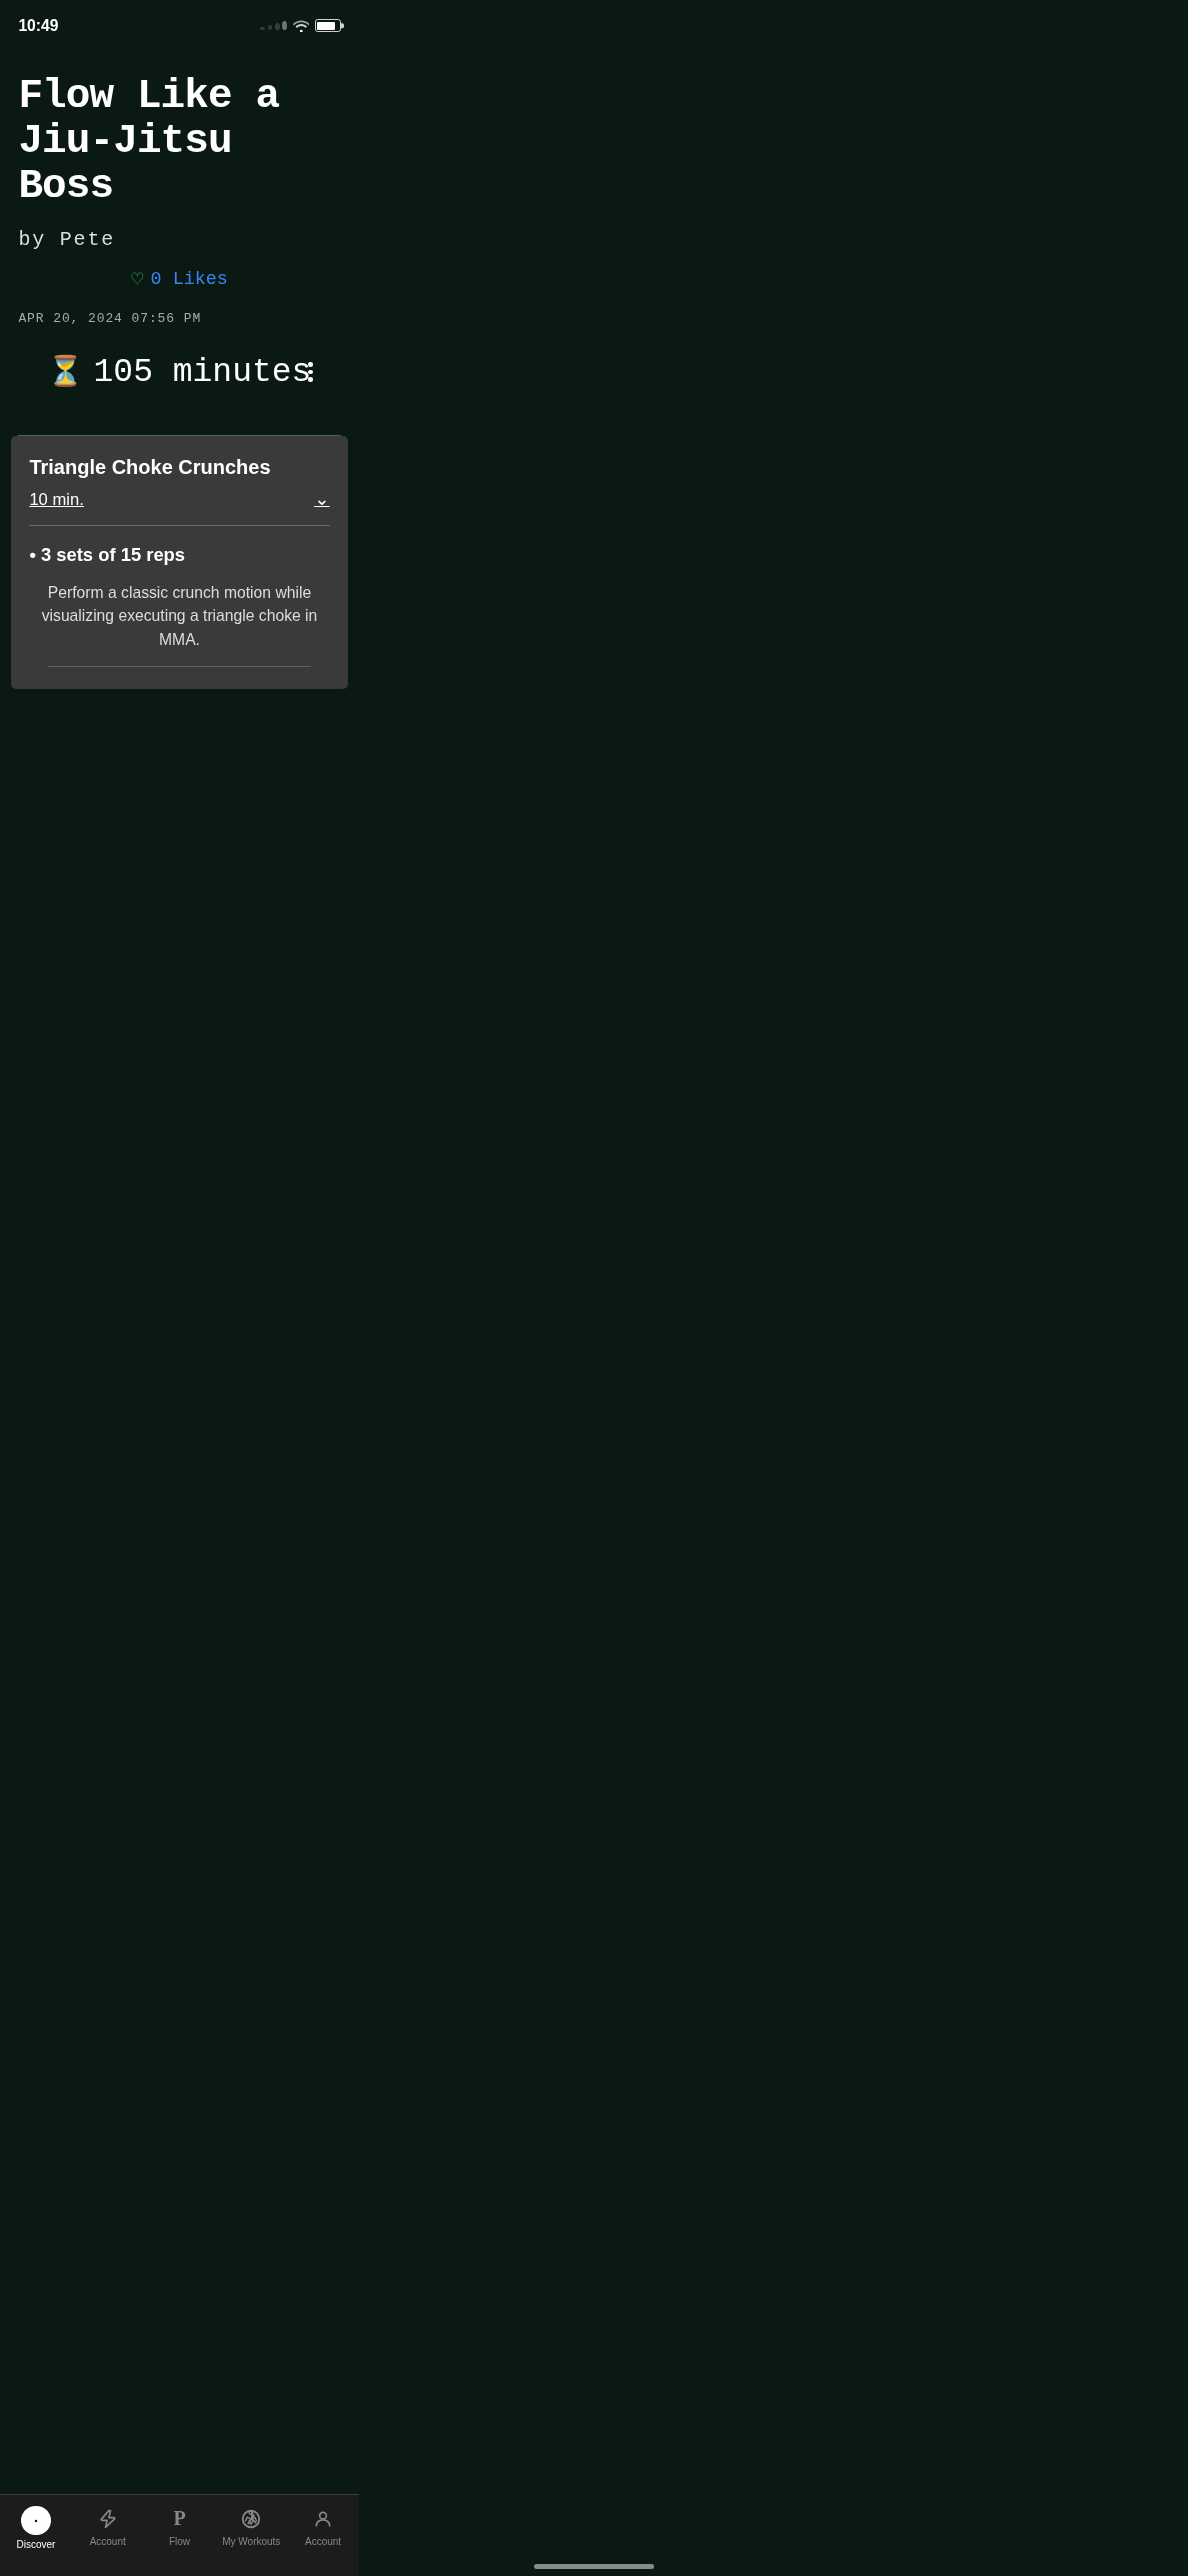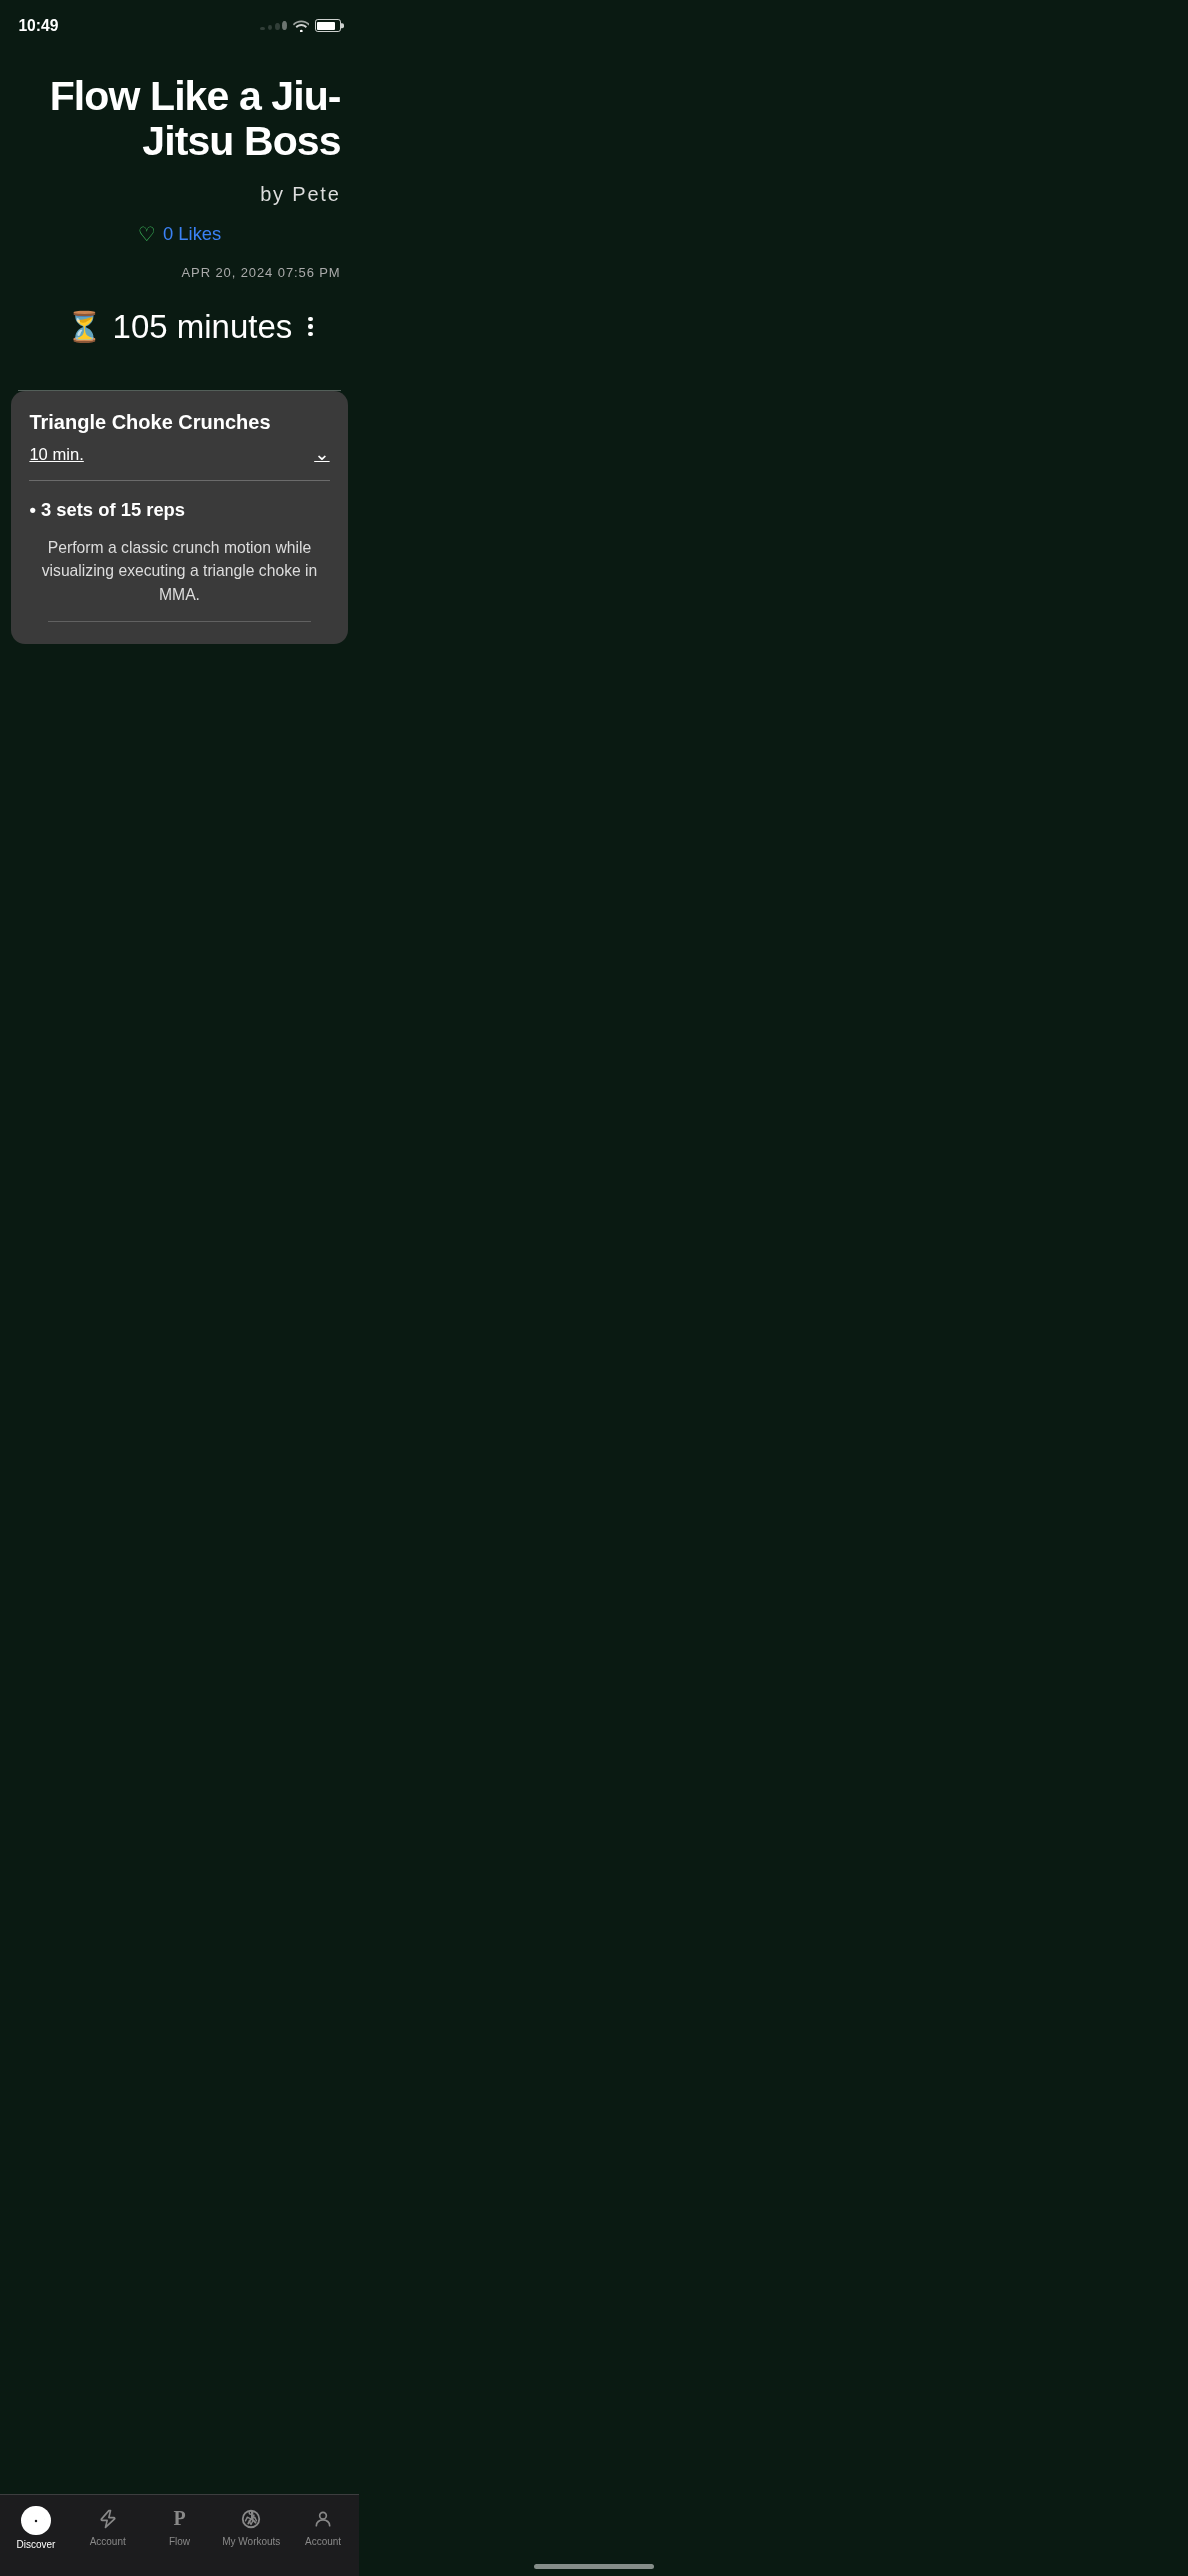"Flow Like a Jiu-Jitsu Boss" .hero-section { font-family: none -> Liberation Mono, monospace; text-align: right -> left }
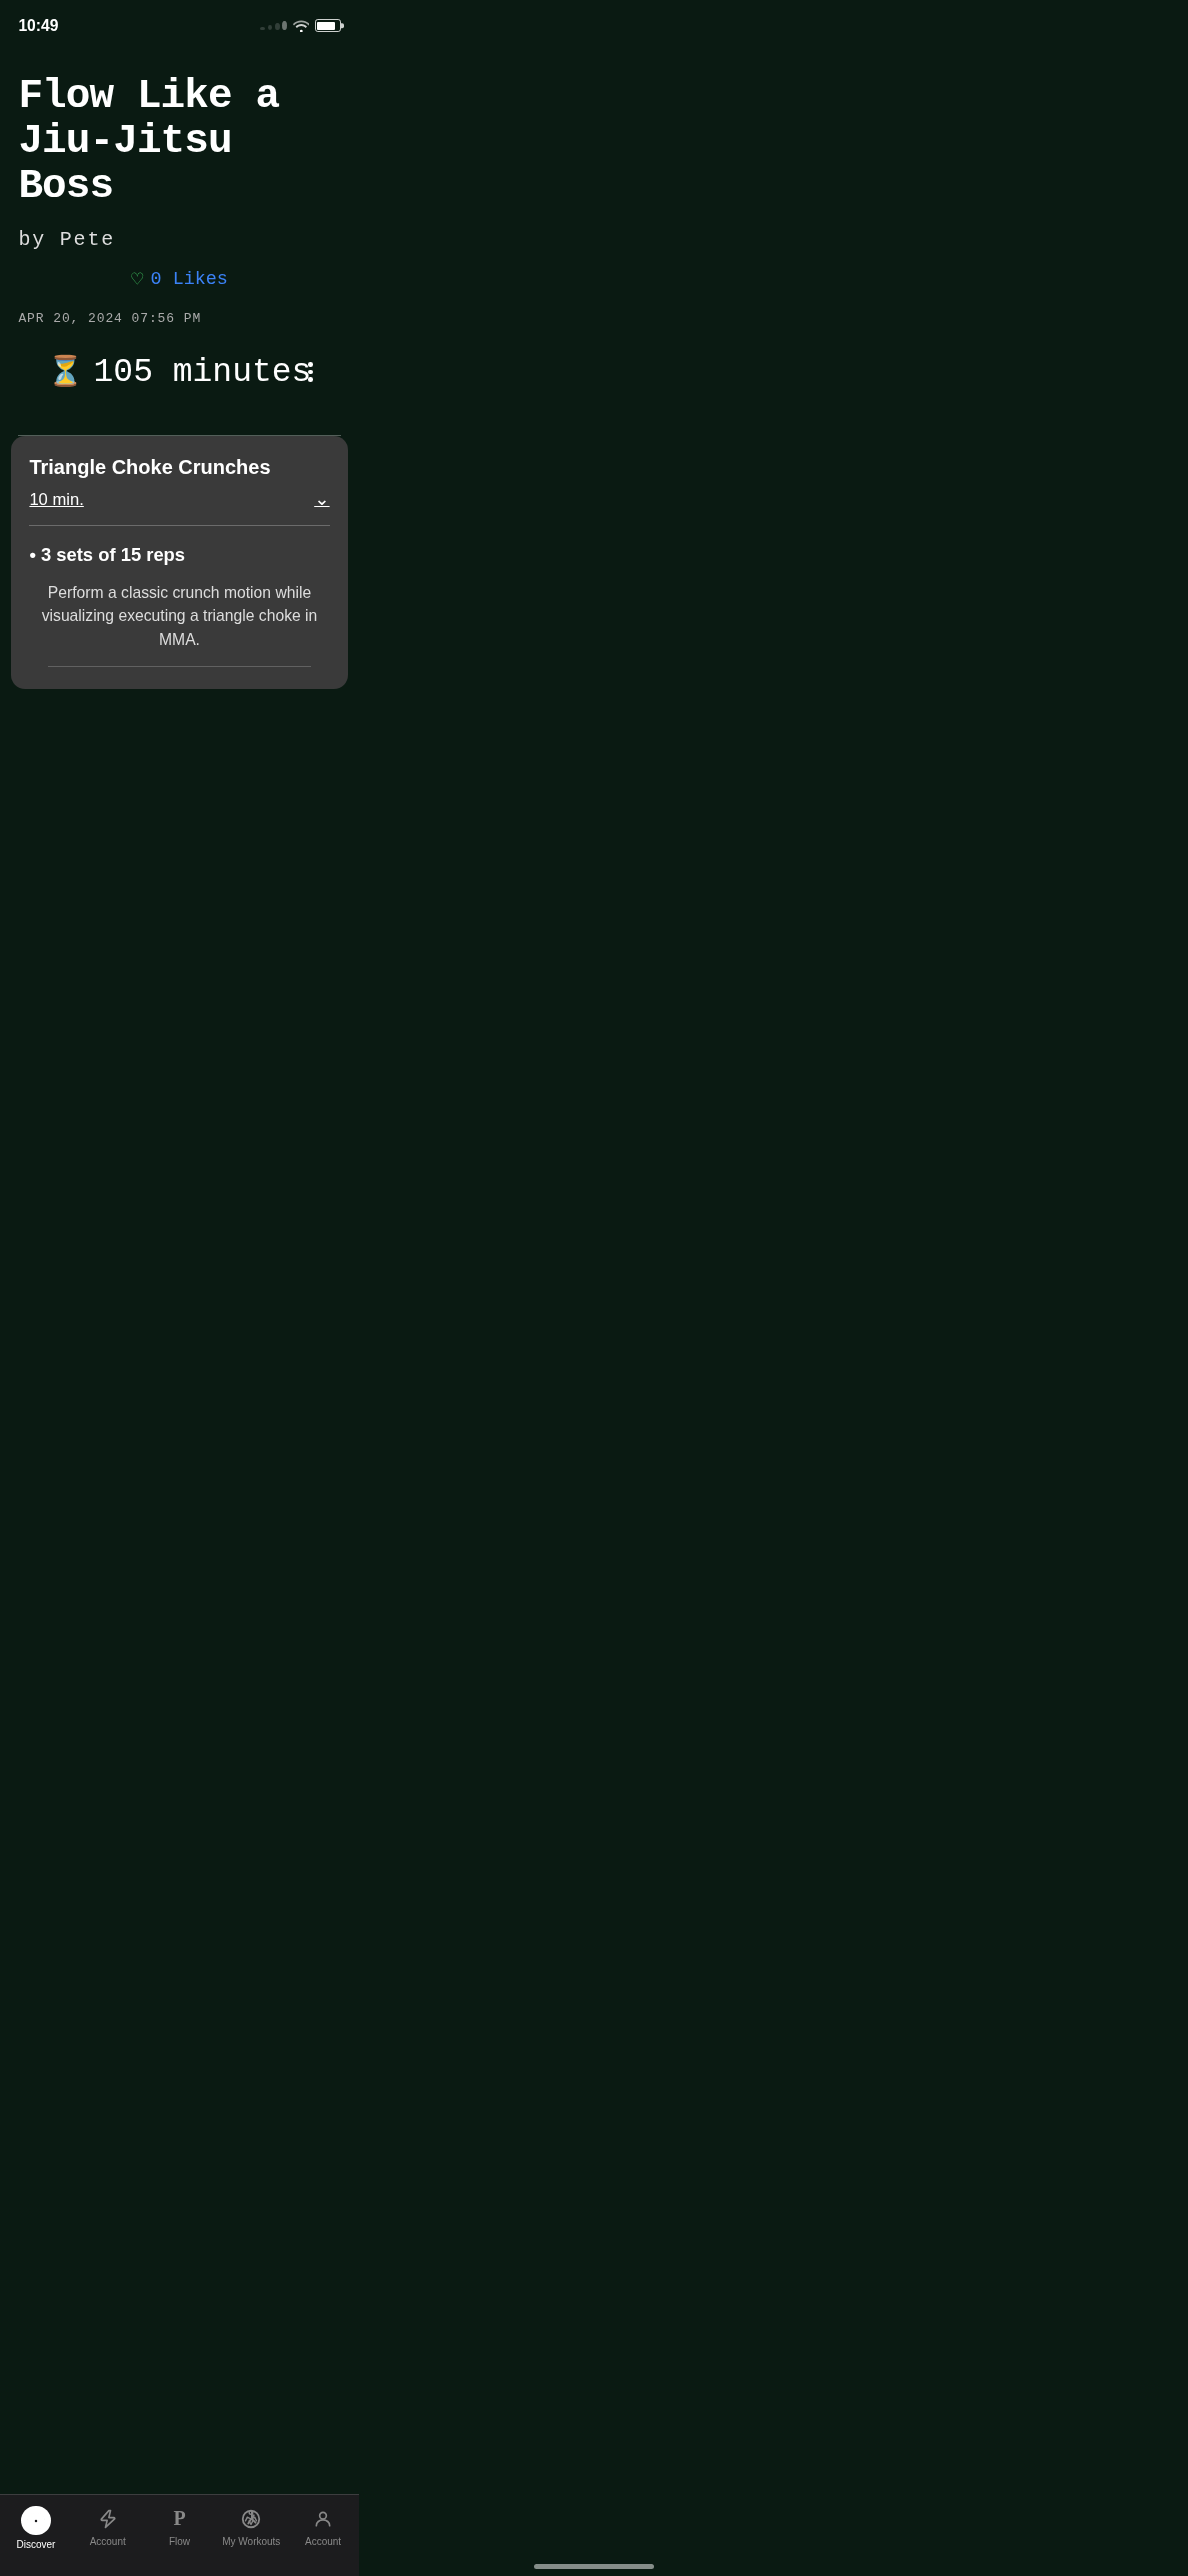"Triangle Choke Crunches" .exercise-card { border-radius: 14px -> 5px }
